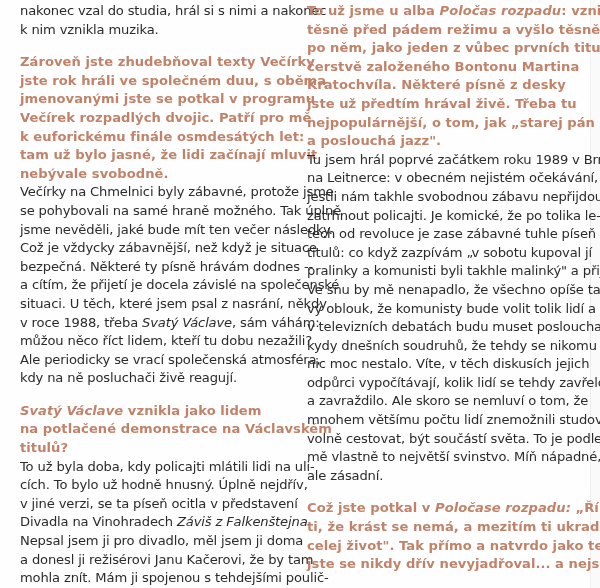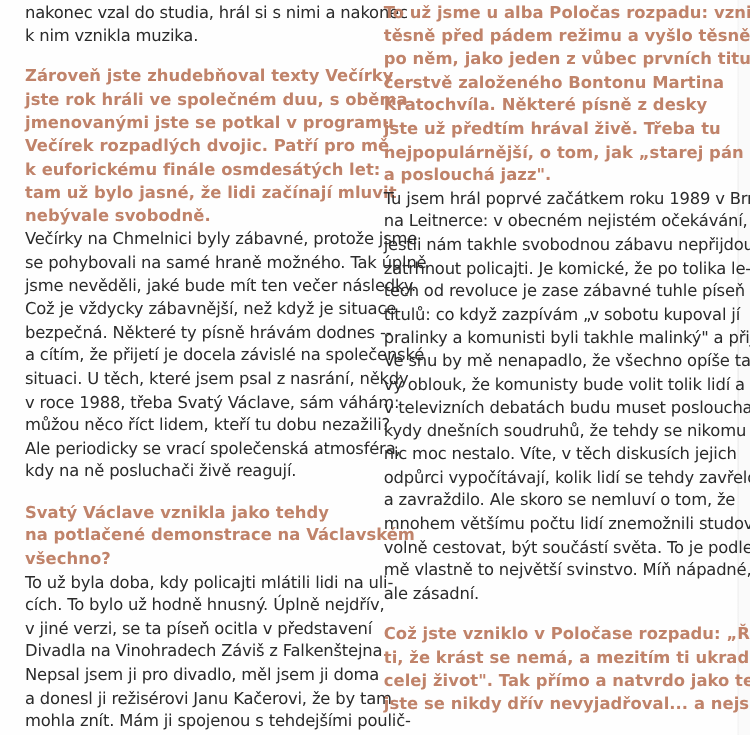"Poločas rozpadu" .em { font-style: none -> italic }
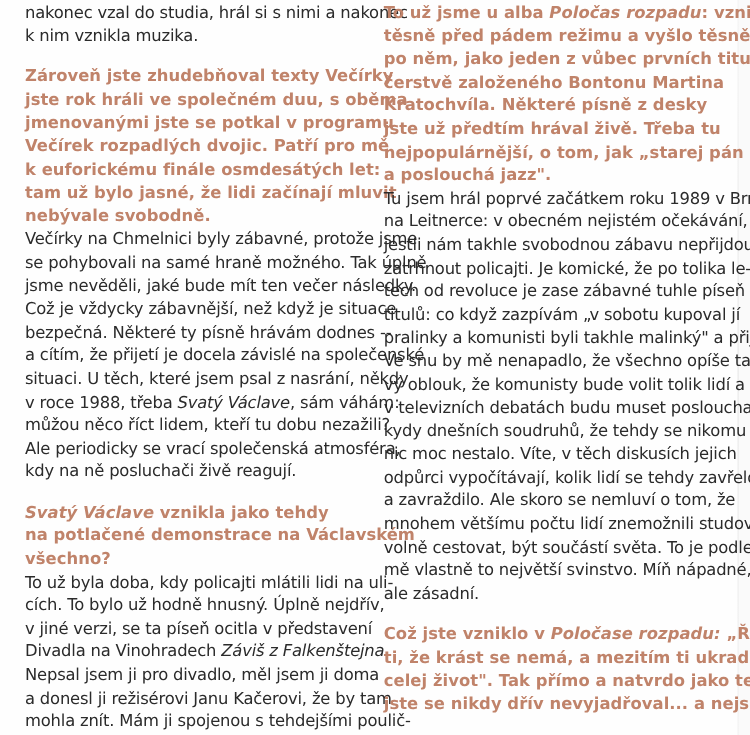"vznikla jako tehdy" span { text: tehdy -> lidem }
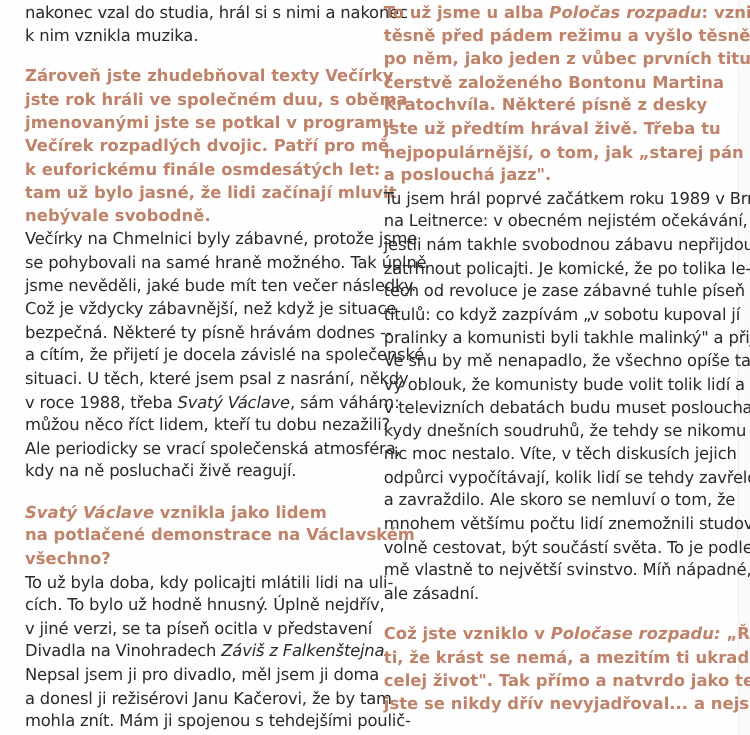"všechno?" span.line { text: všechno -> titulů }
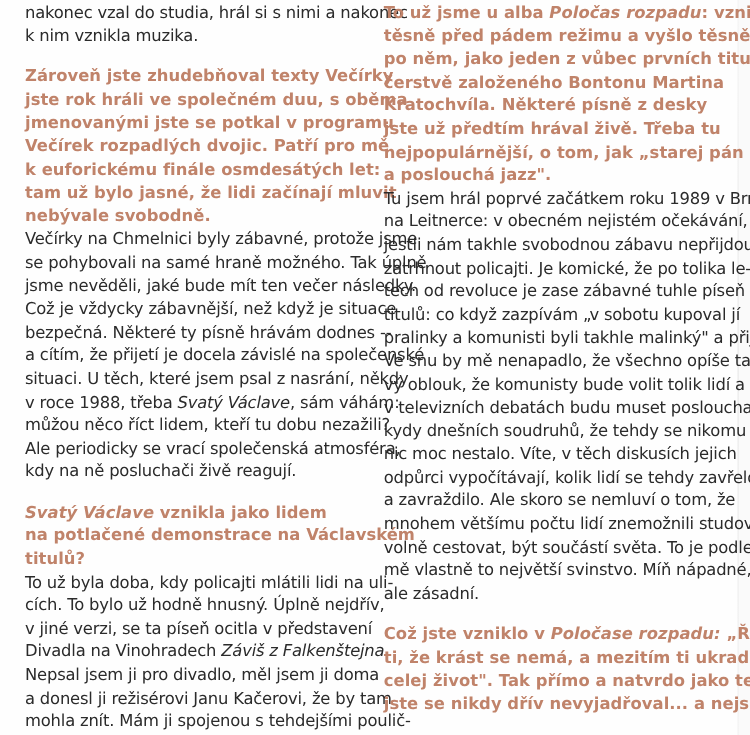"Což jste vzniklo v" span { text: vzniklo -> potkal }
